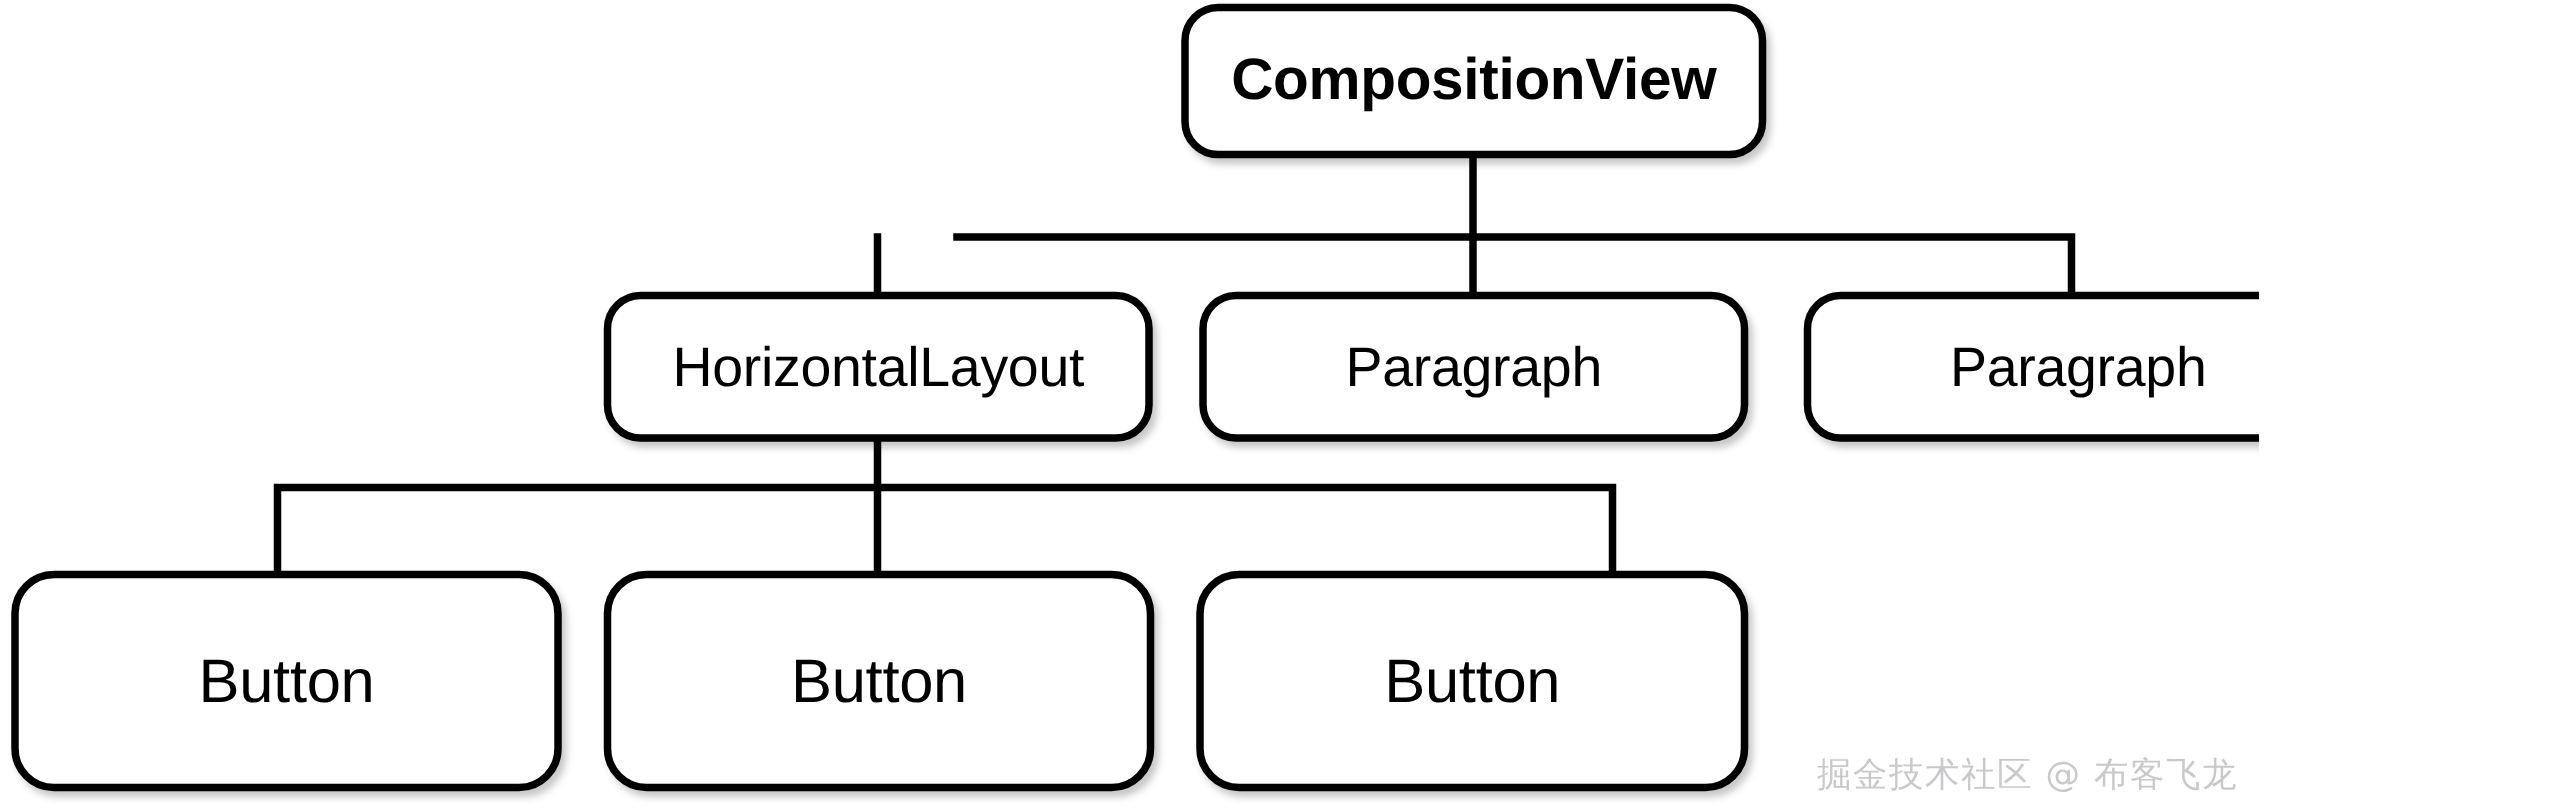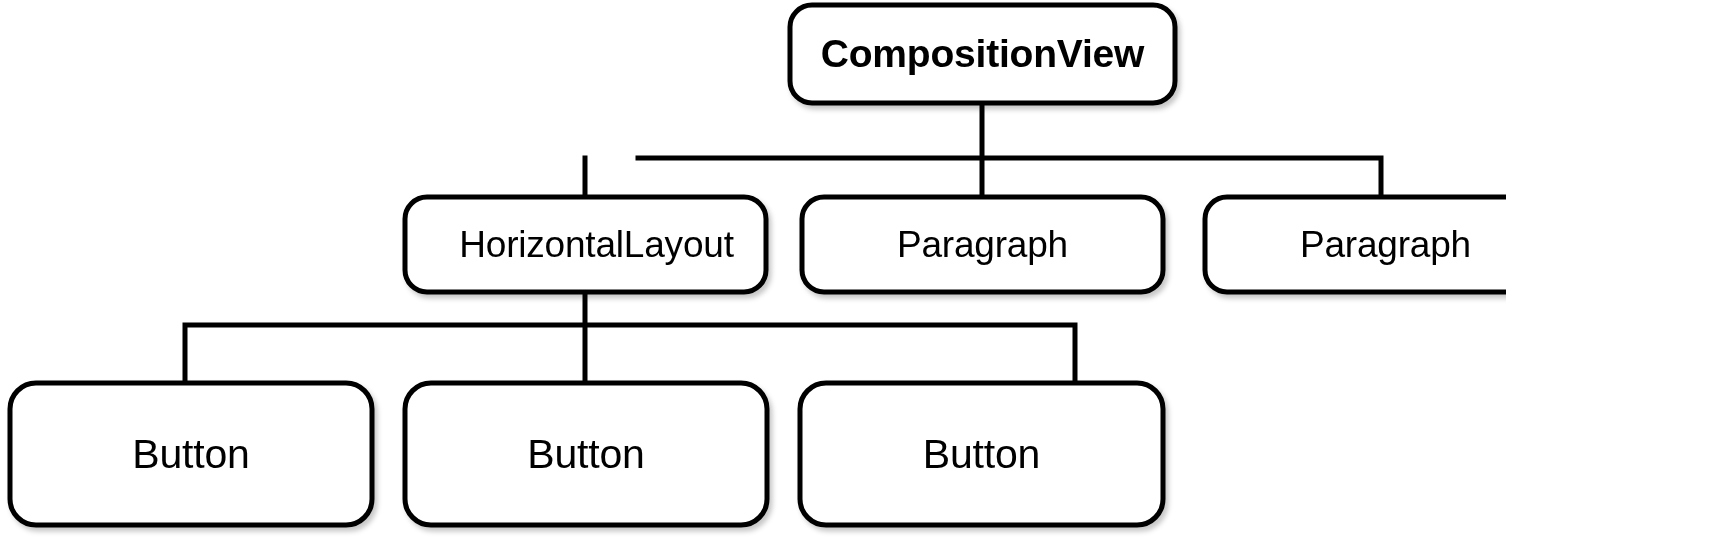"HorizontalLayout" div.node-label { left: 416px -> 405px }
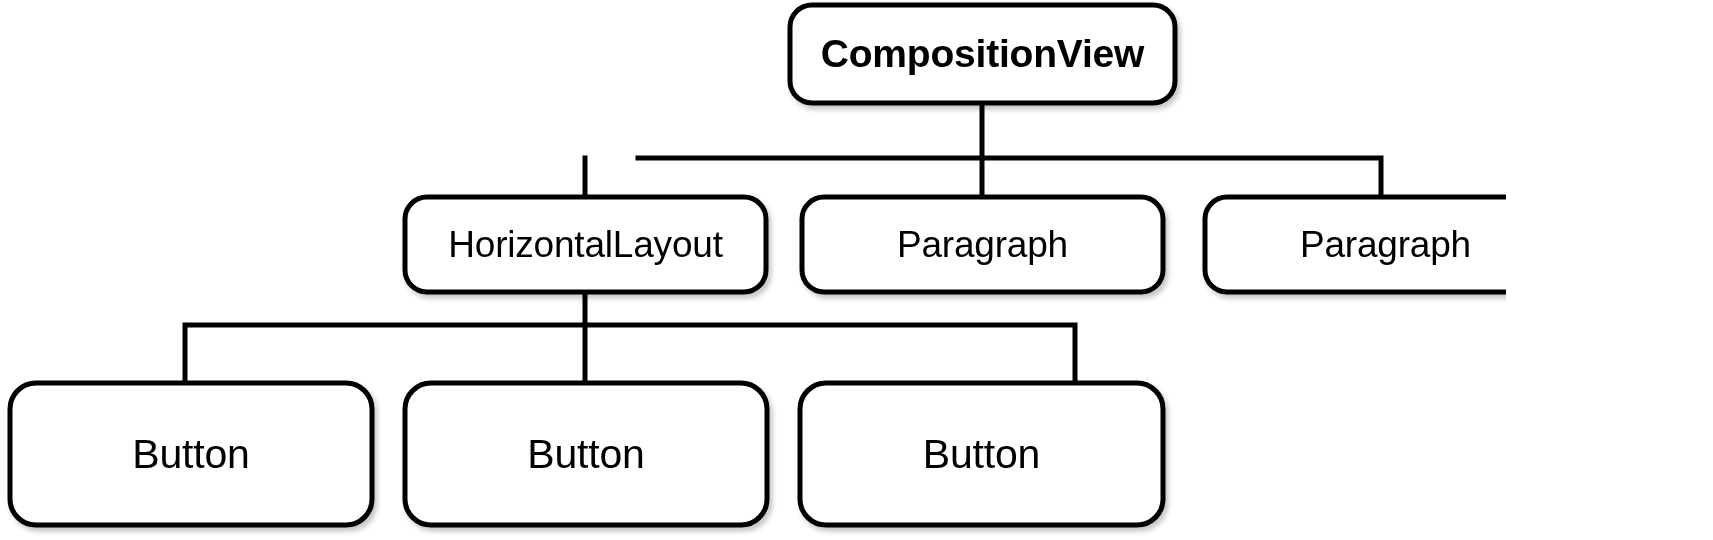"掘金技术社区 @ 布客飞龙" div { html: none -> <div>掘金技术社区 @ 布客飞龙</div> }
